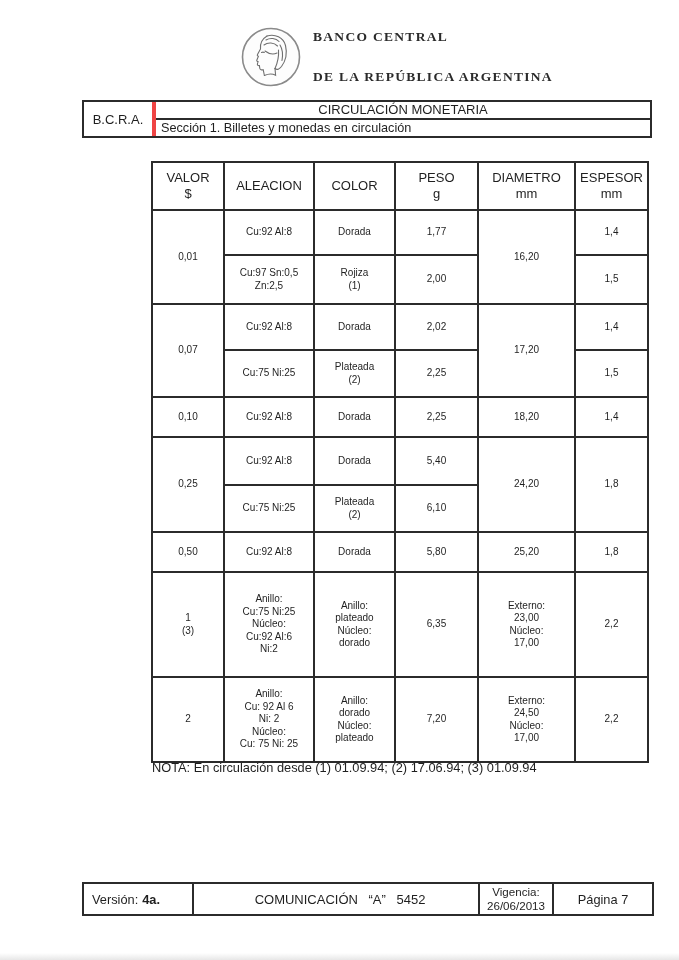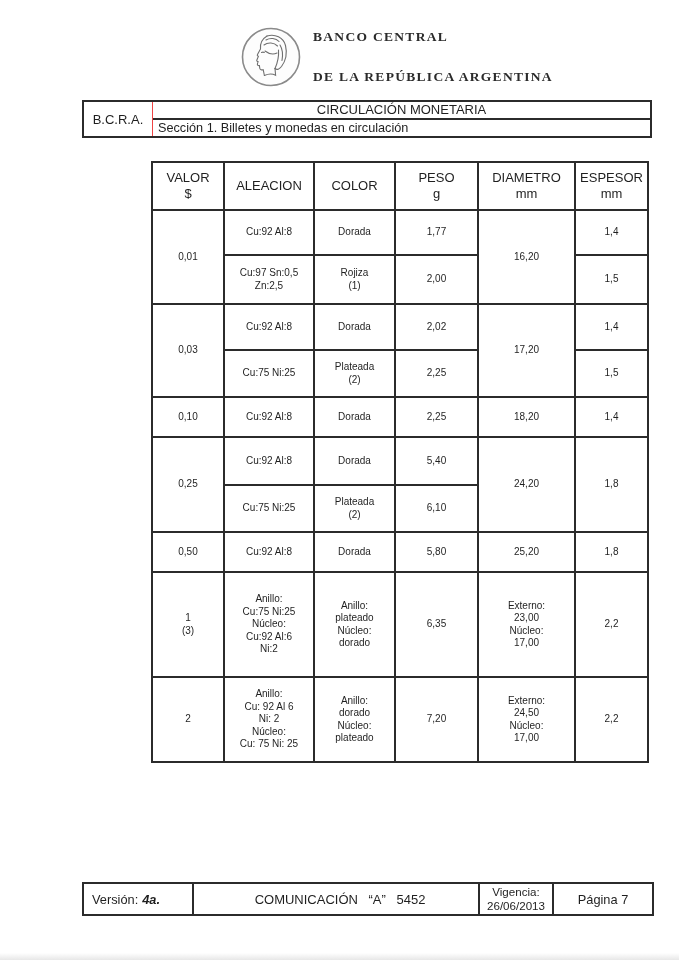"B.C.R.A." .bcra-abbr { border-right: 1px solid #ef4444 -> 4px solid #ef4444 }
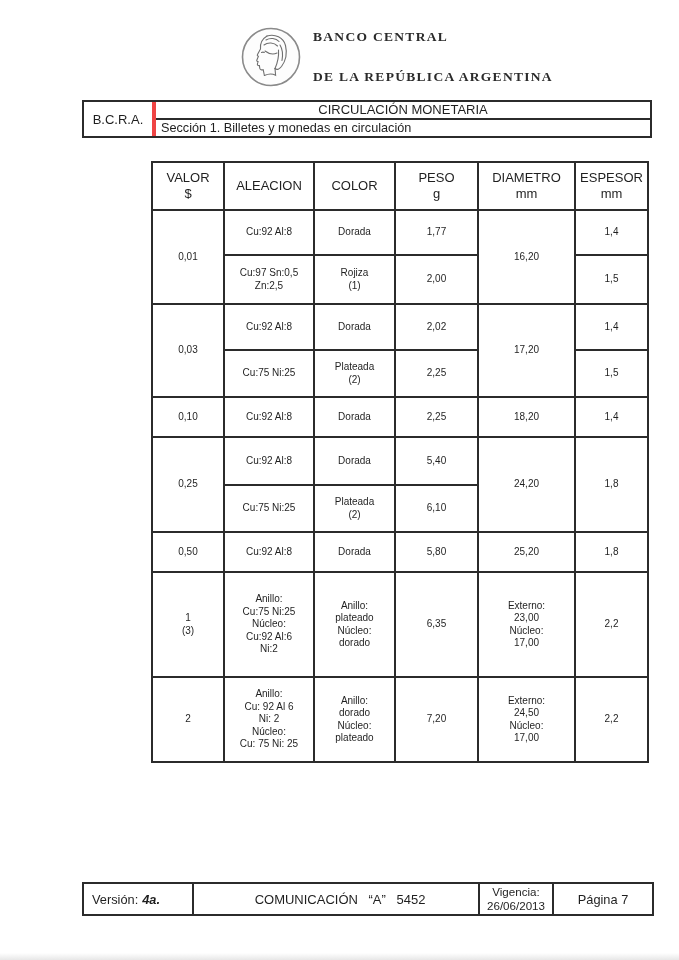"0,03" td { text: 0,03 -> 0,07 }
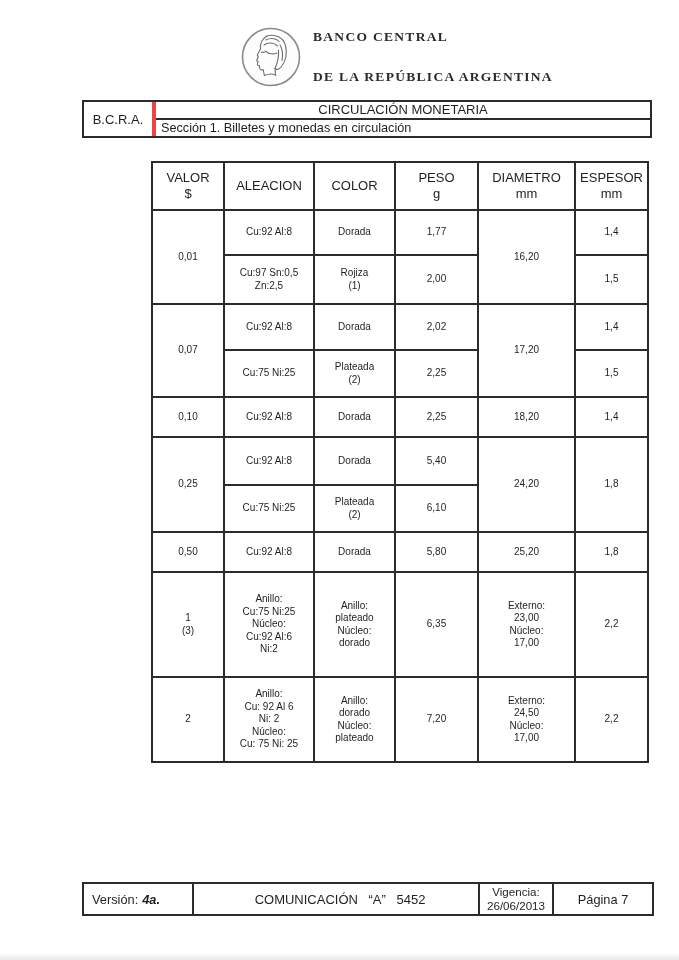"NOTA: En circulación desde (1)" div.nota { html: none -> <div>NOTA: En circulación desde (1) 01.09.94; (2) 17.06.94; (3) 01.09.94</div> }
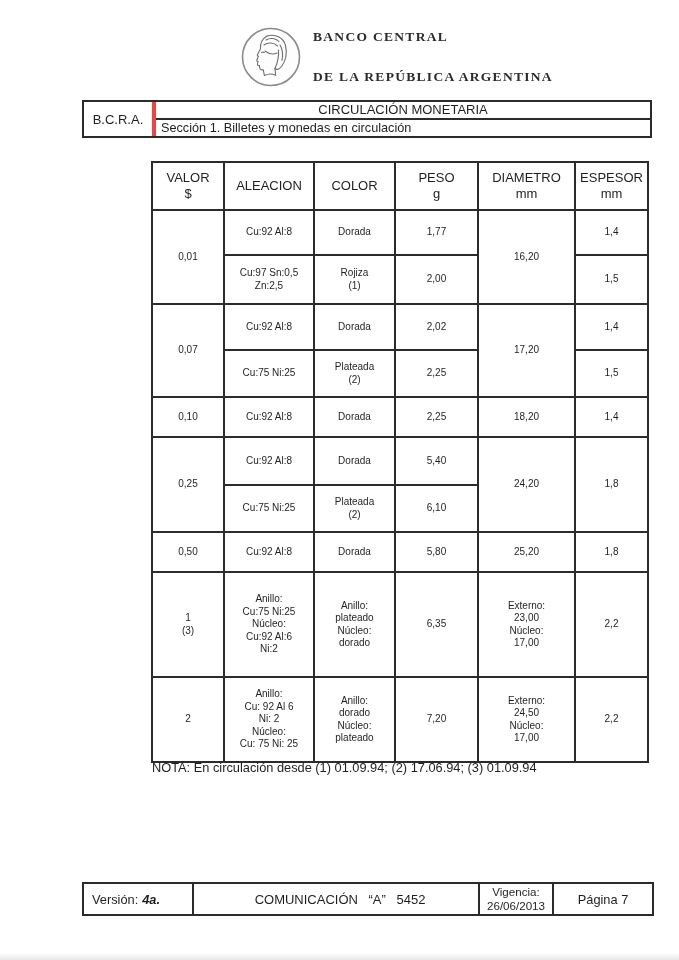"4a." .f-version .v-val { font-style: italic -> none }
